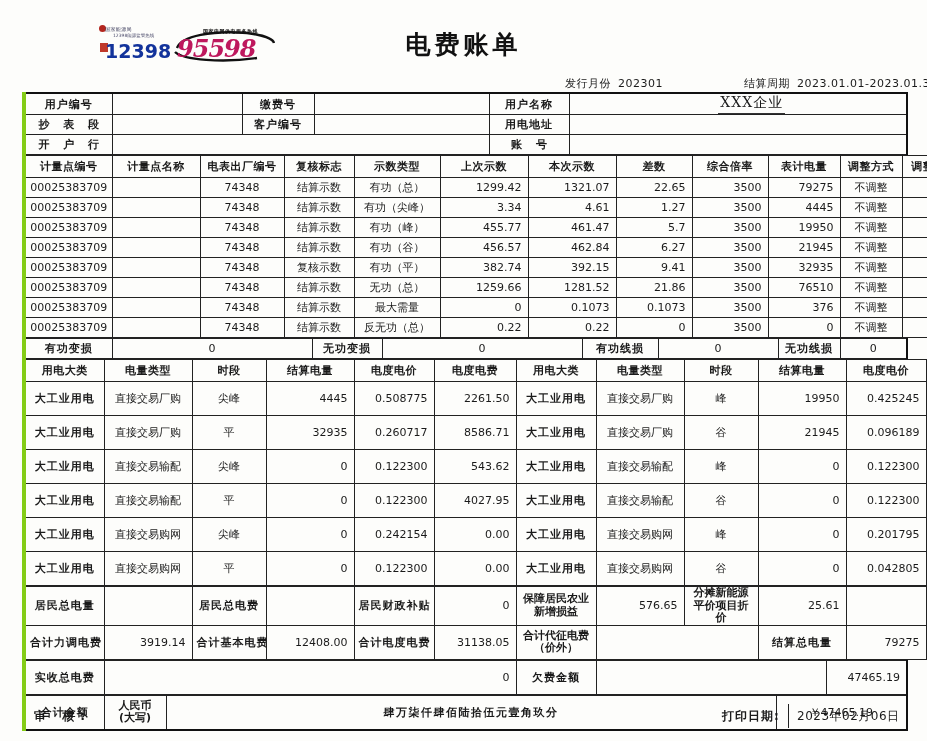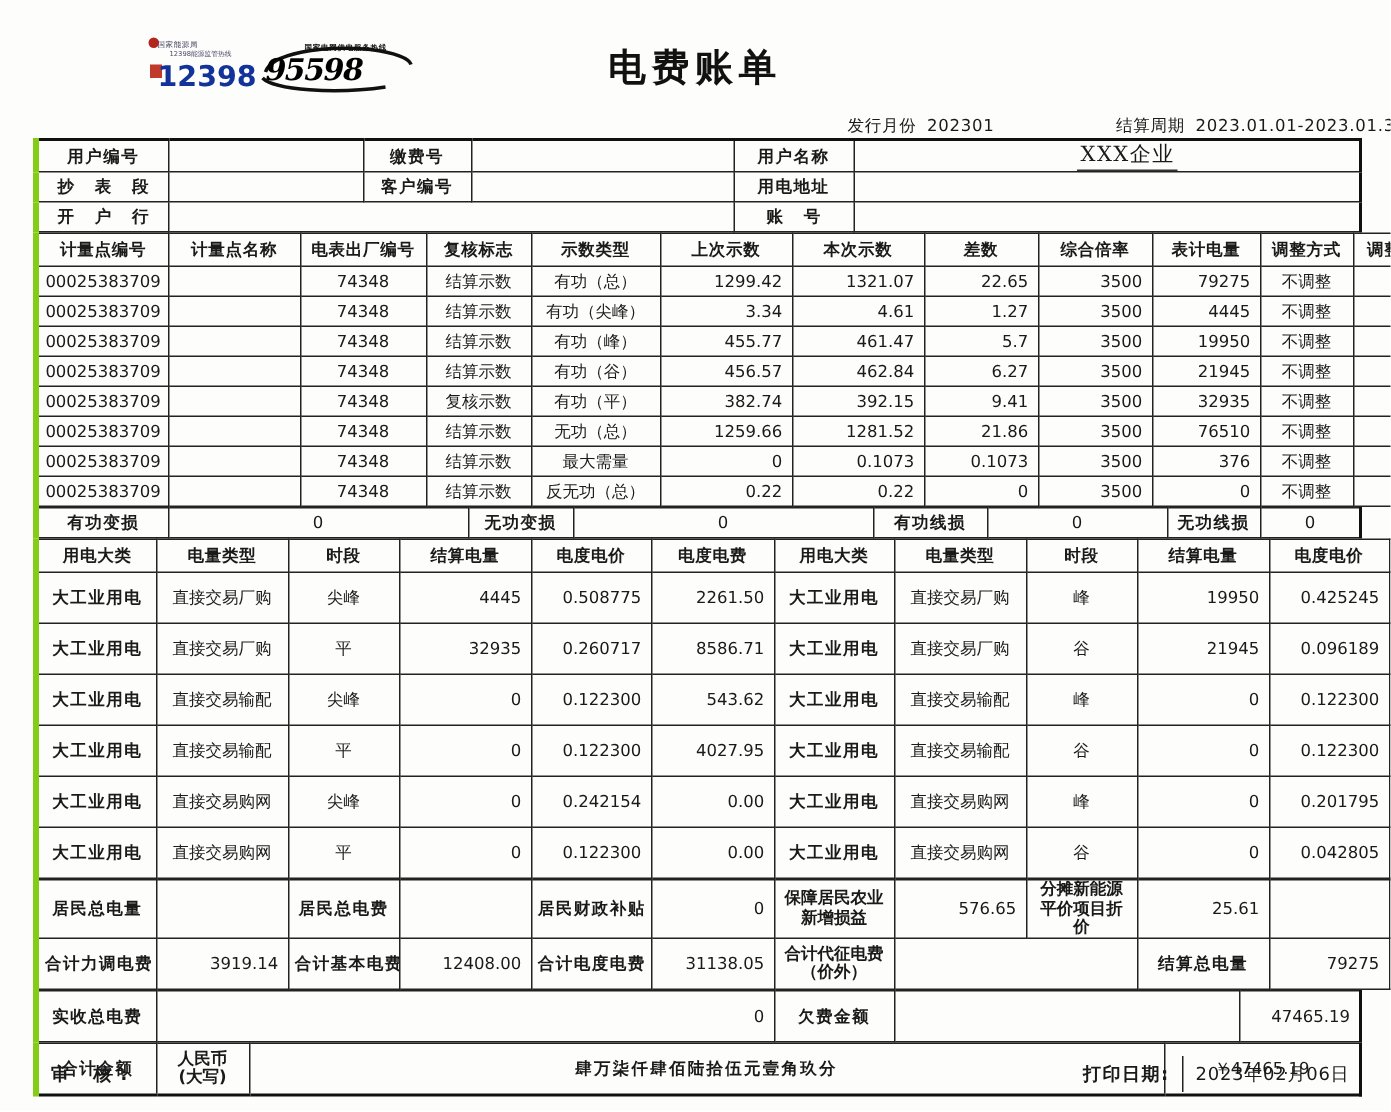"95598" .logo-95598 { color: #000000 -> #be185d; font-size: 20px -> 24px }
